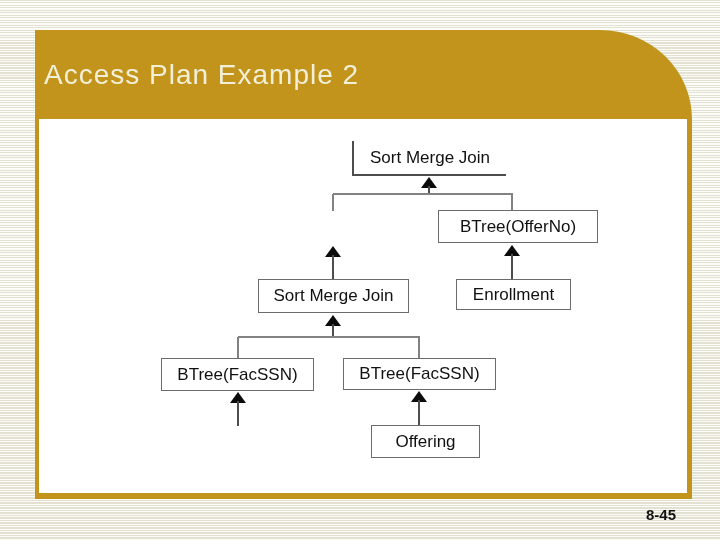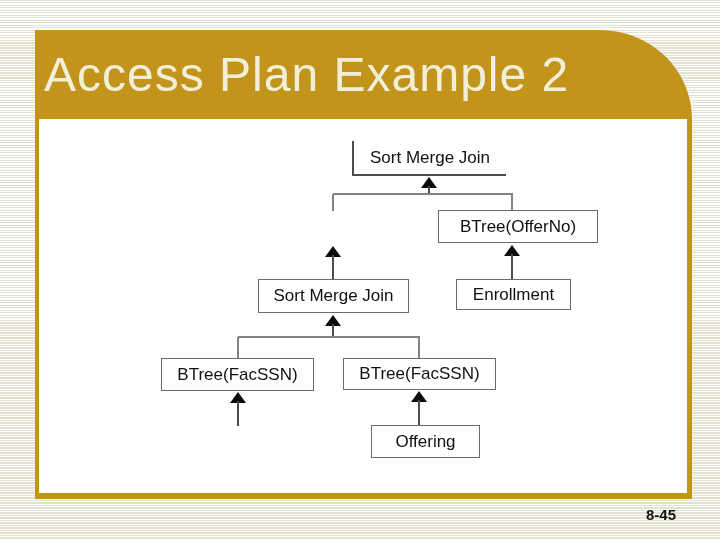"Access Plan Example 2" .title { font-size: 48px -> 28px }
